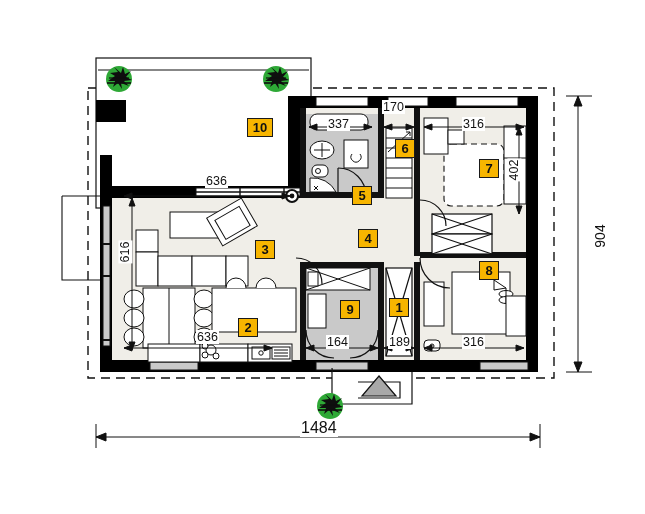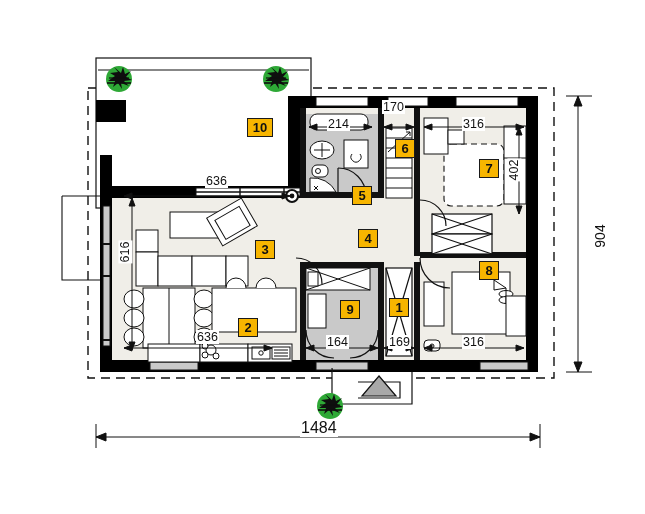"214" div.dim { text: 214 -> 337 }
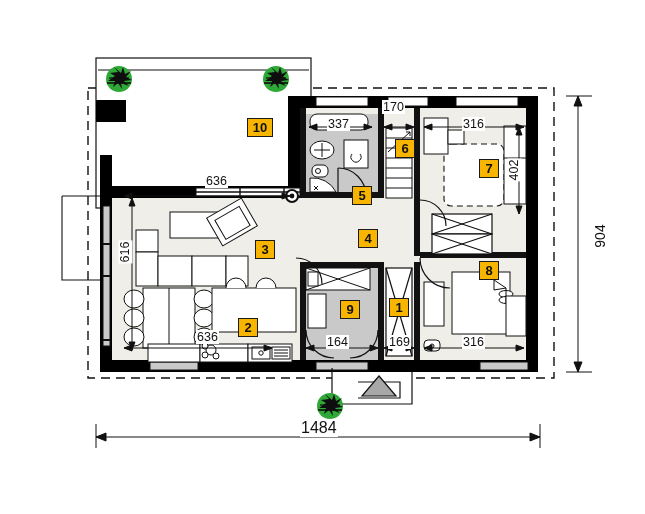"169" div.dim { text: 169 -> 189 }
